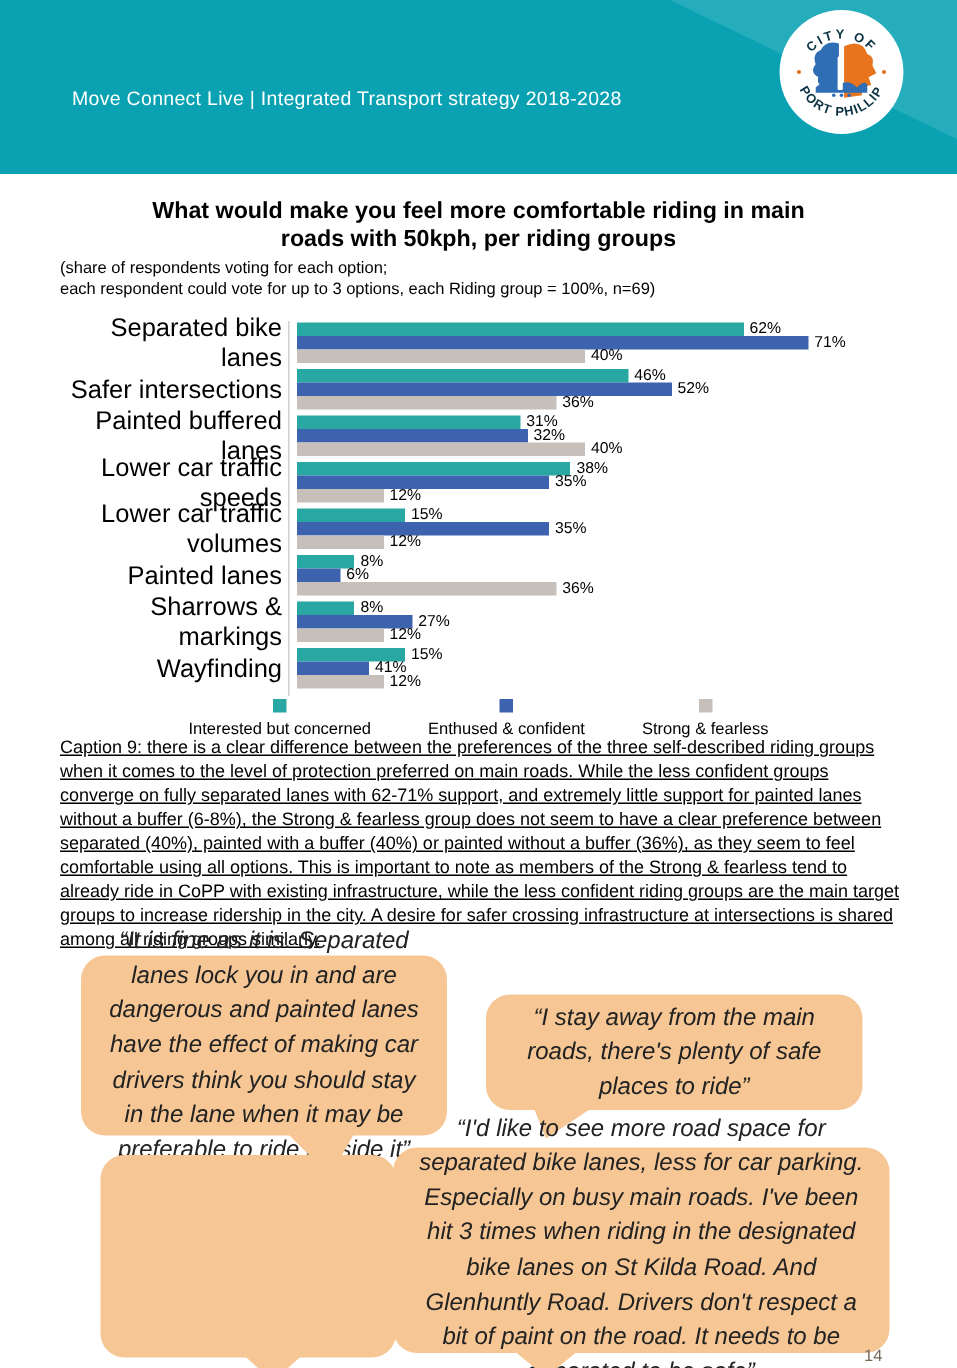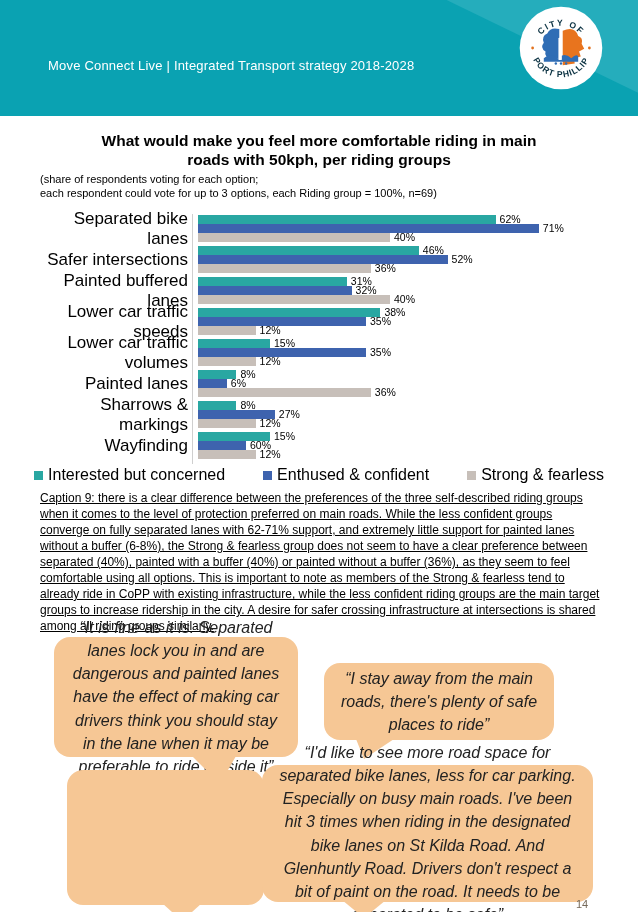"60%" span.bar-val { text: 60% -> 41% }
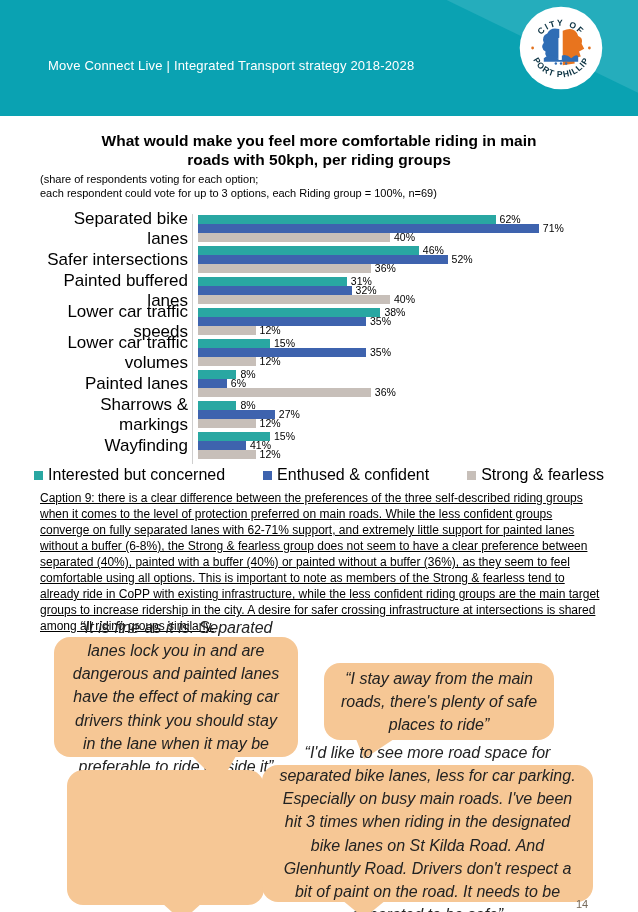"Interested but concerned" .legend-item { flex-direction: none -> column; font-size: 16px -> 11px }
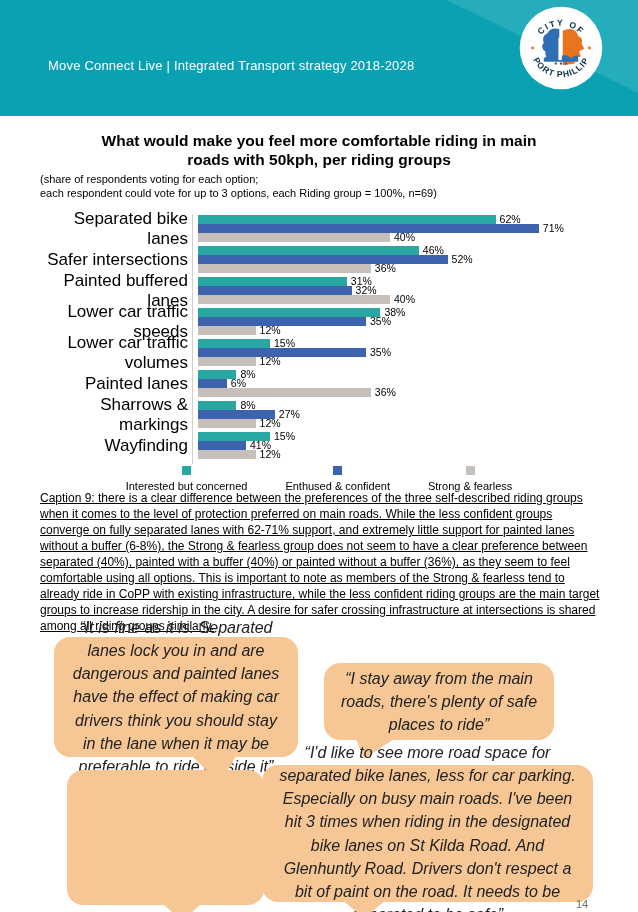"“I stay away from the" .bubble-2 { width: 230px -> 251px }
